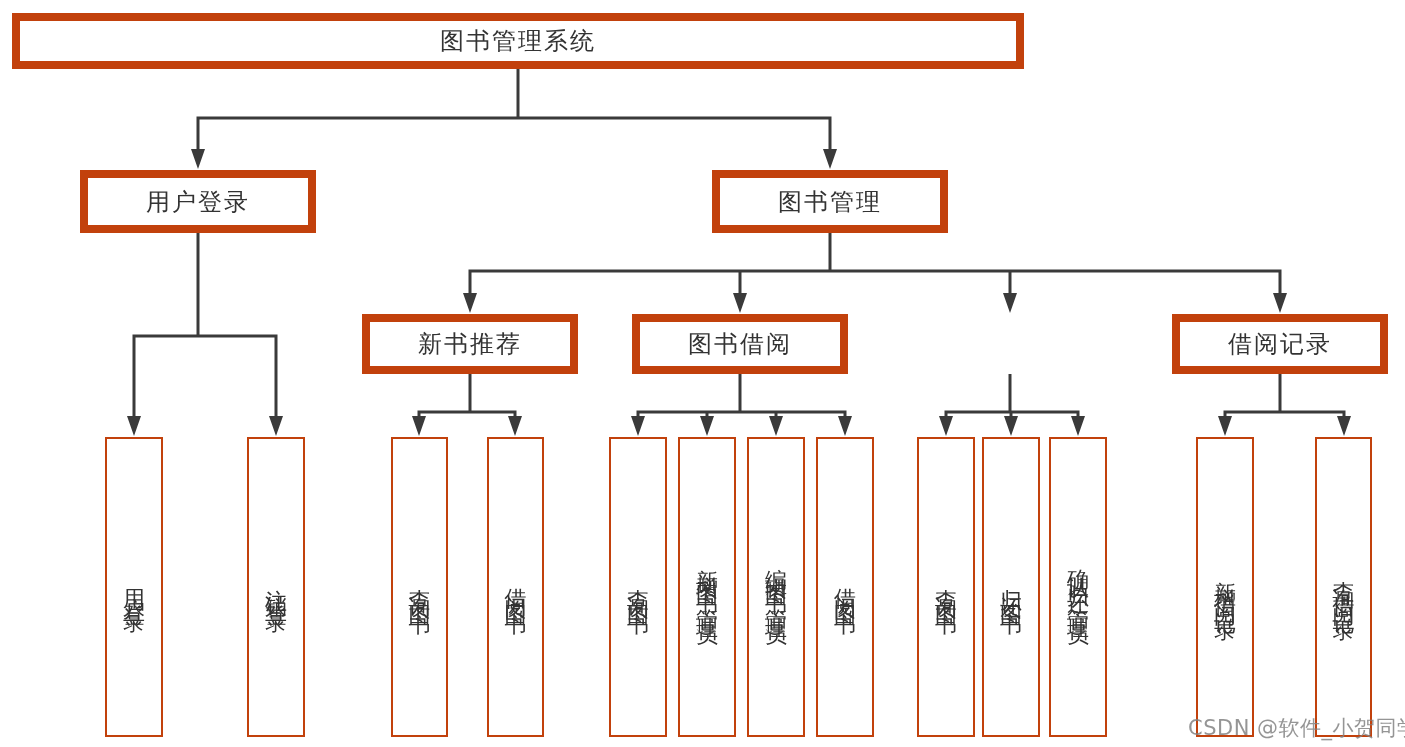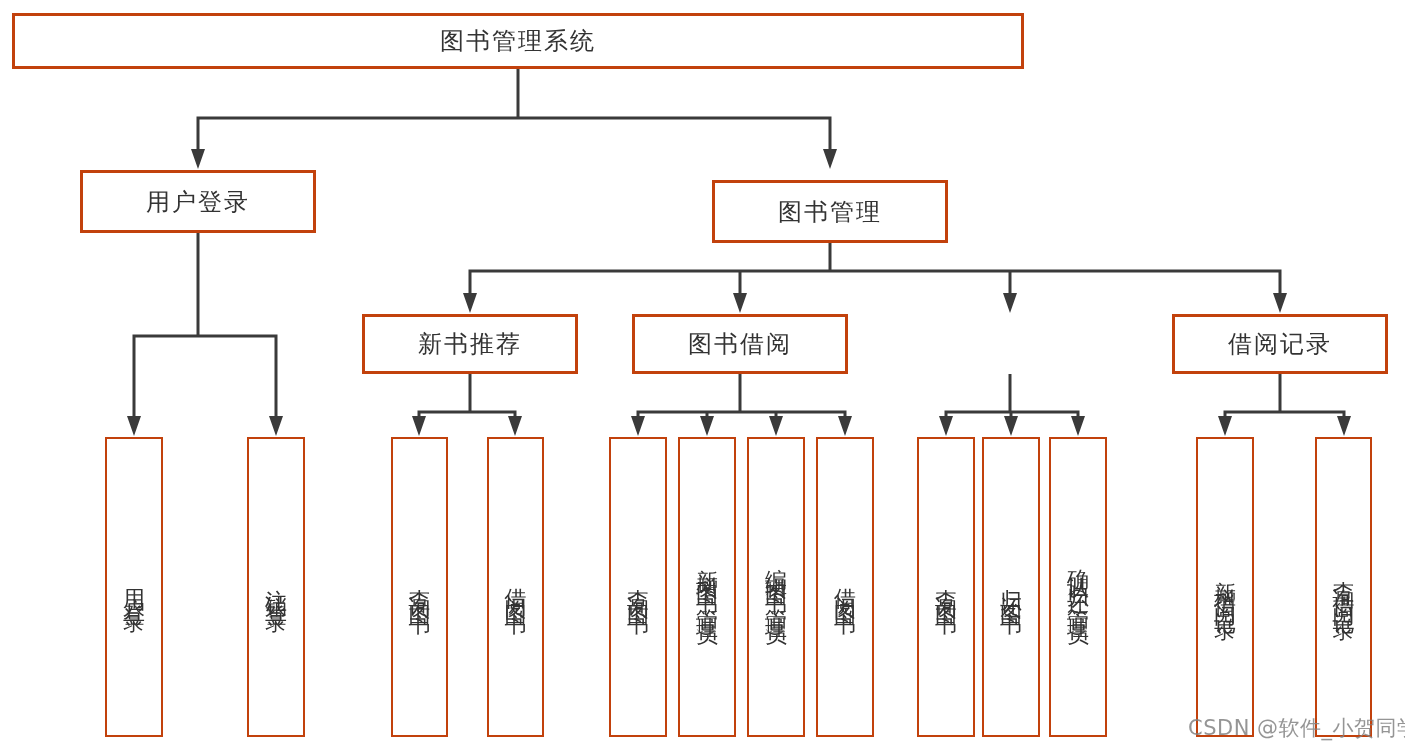"图书管理系统" .box { border: 3px solid #c2410c -> 8px solid #c2410c }
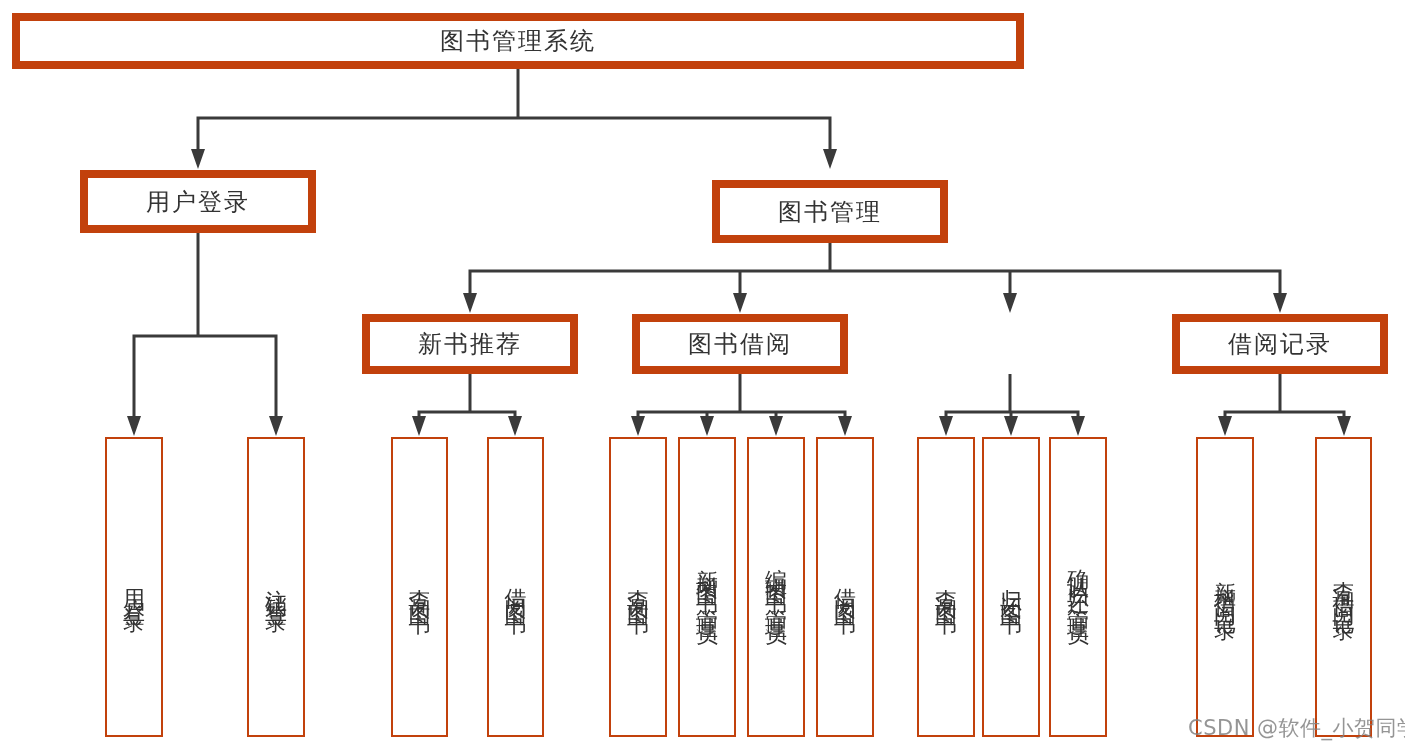"图书管理" div.box { top: 180px -> 170px }
